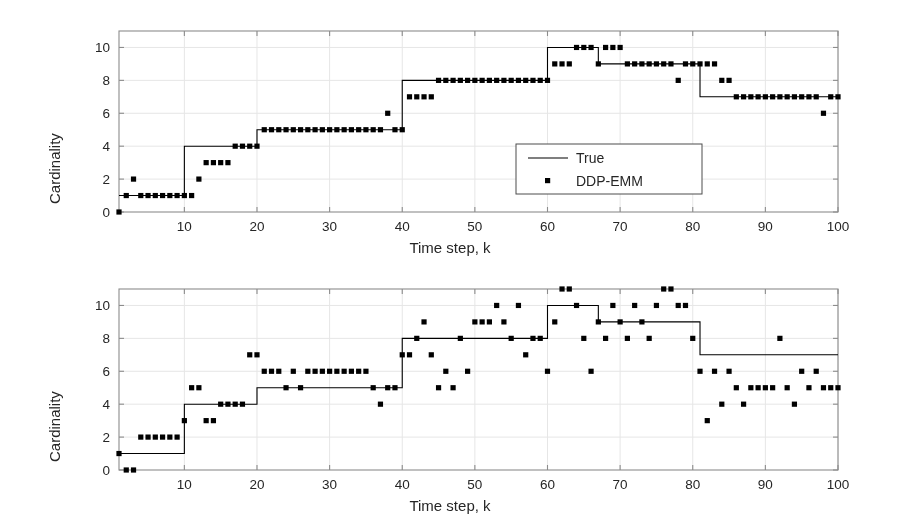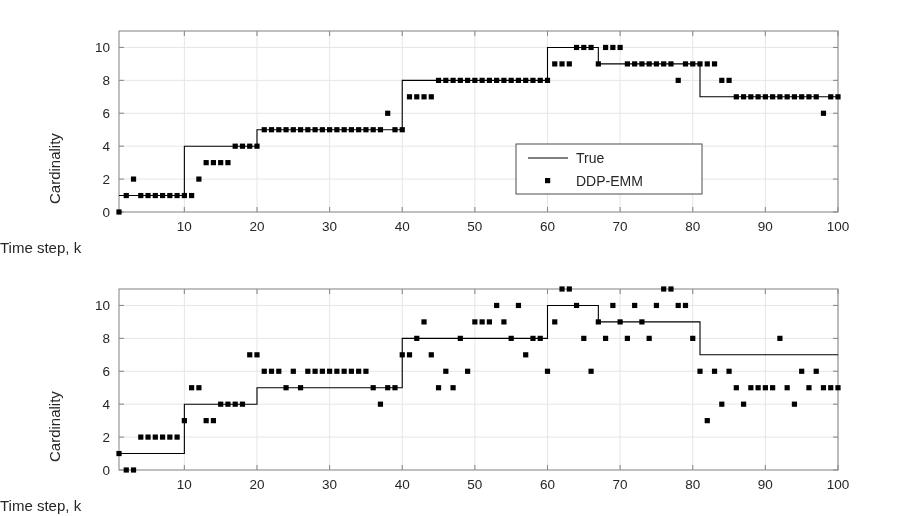"Time step, k" .xlabel { text-align: none -> center }
